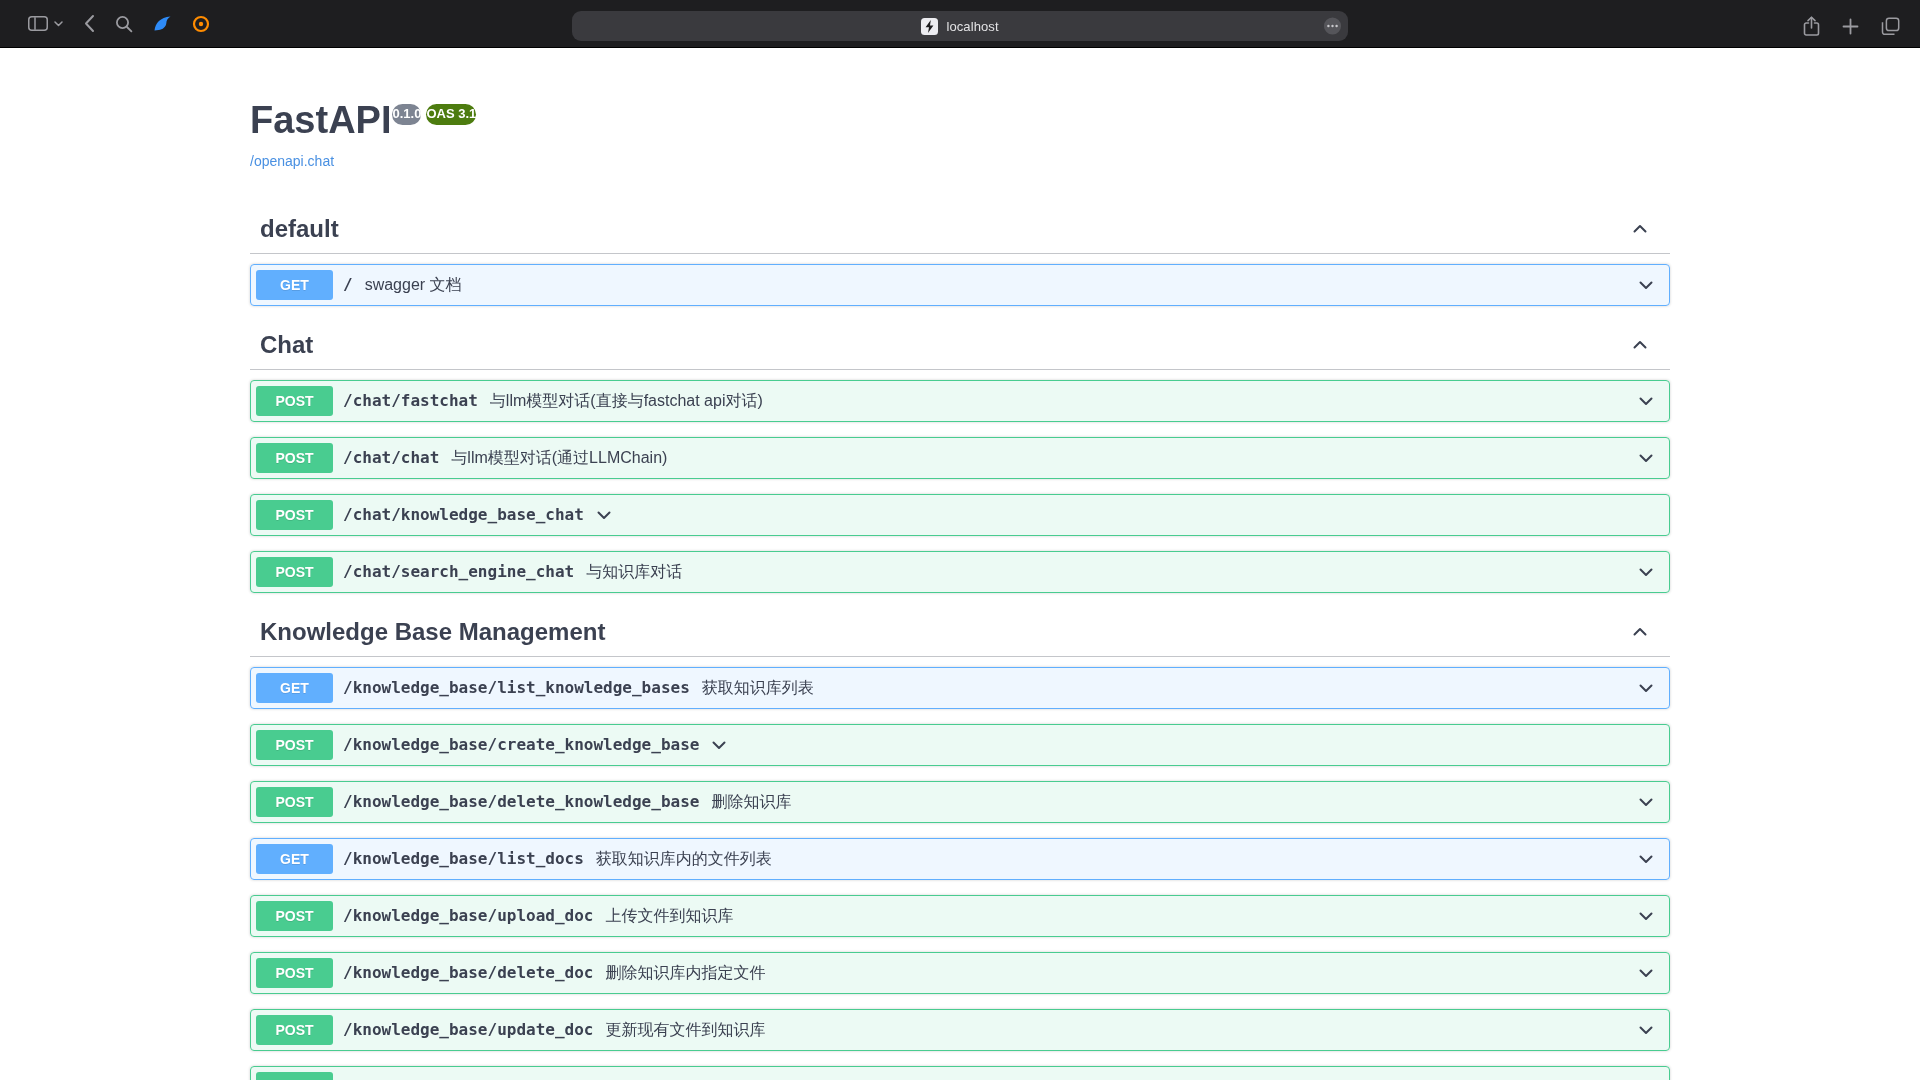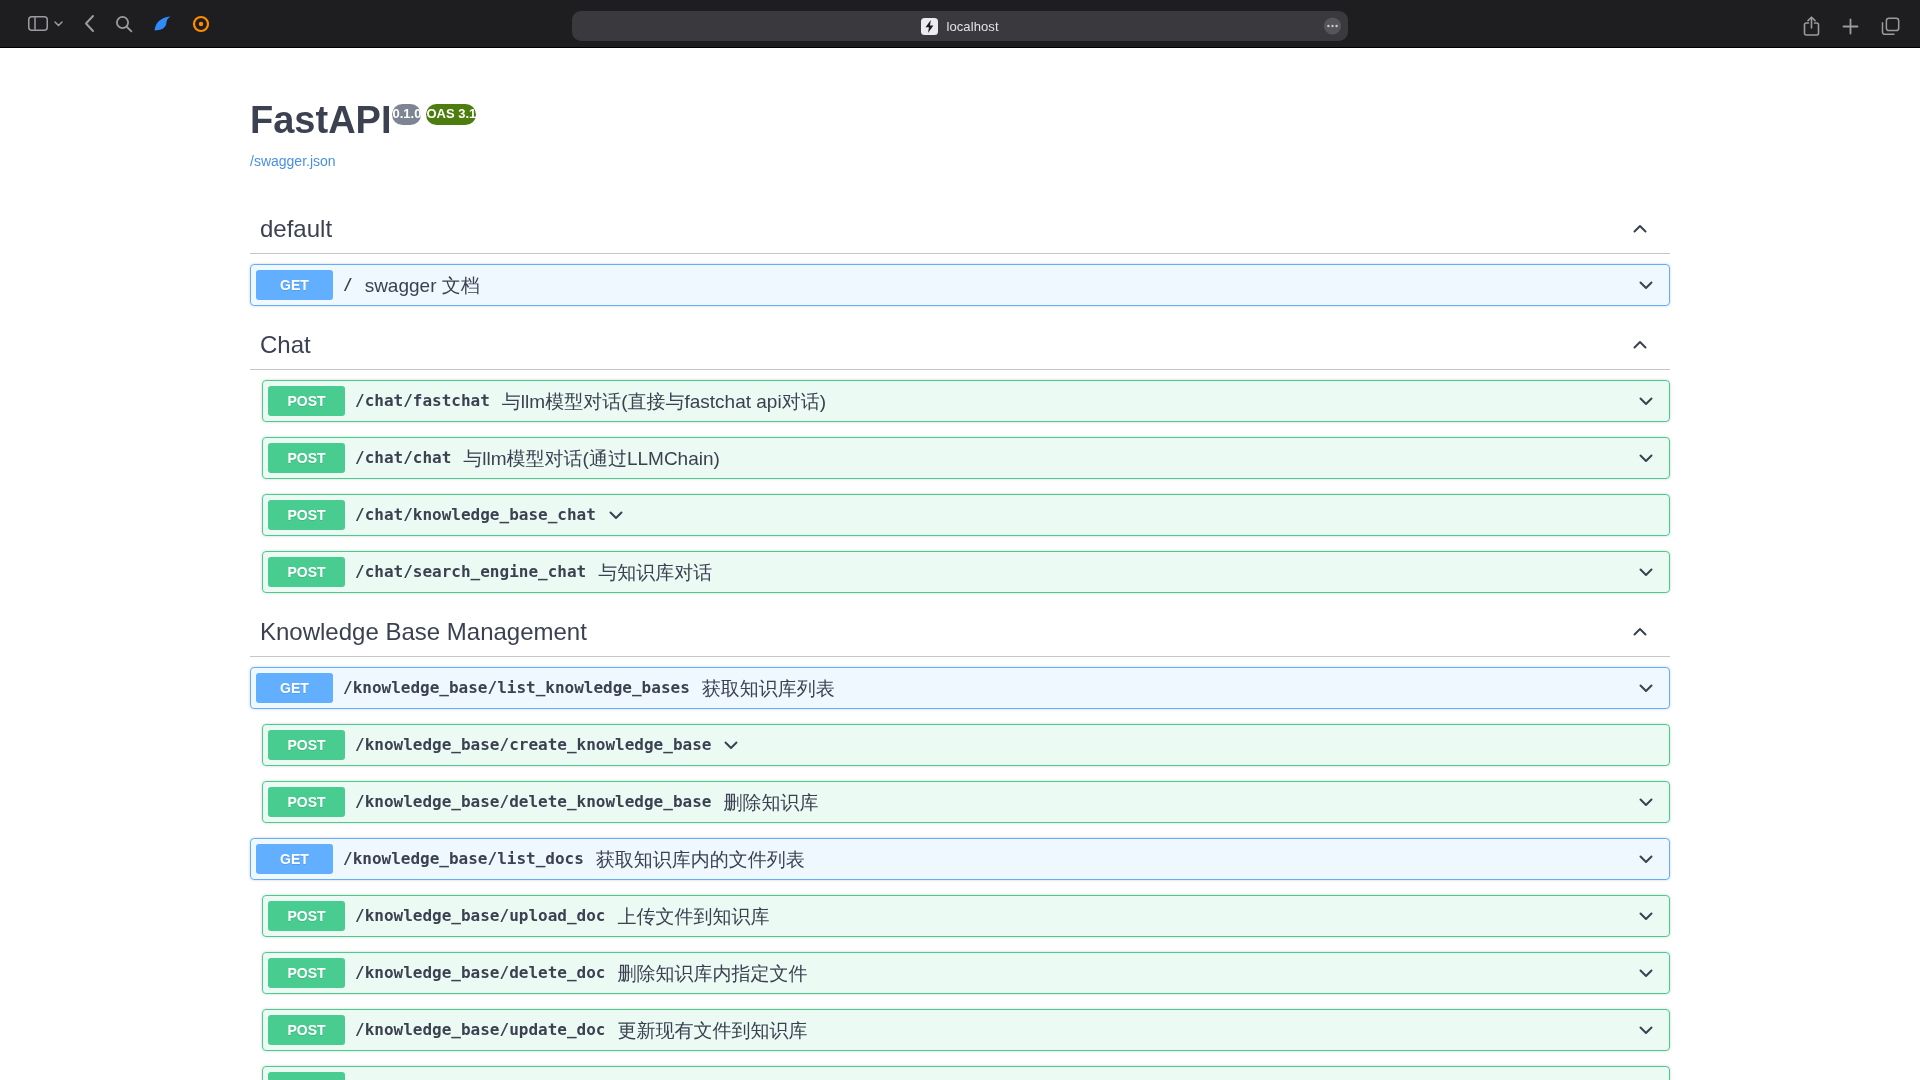"/swagger.json" a.spec-link { text: /swagger.json -> /openapi.chat }
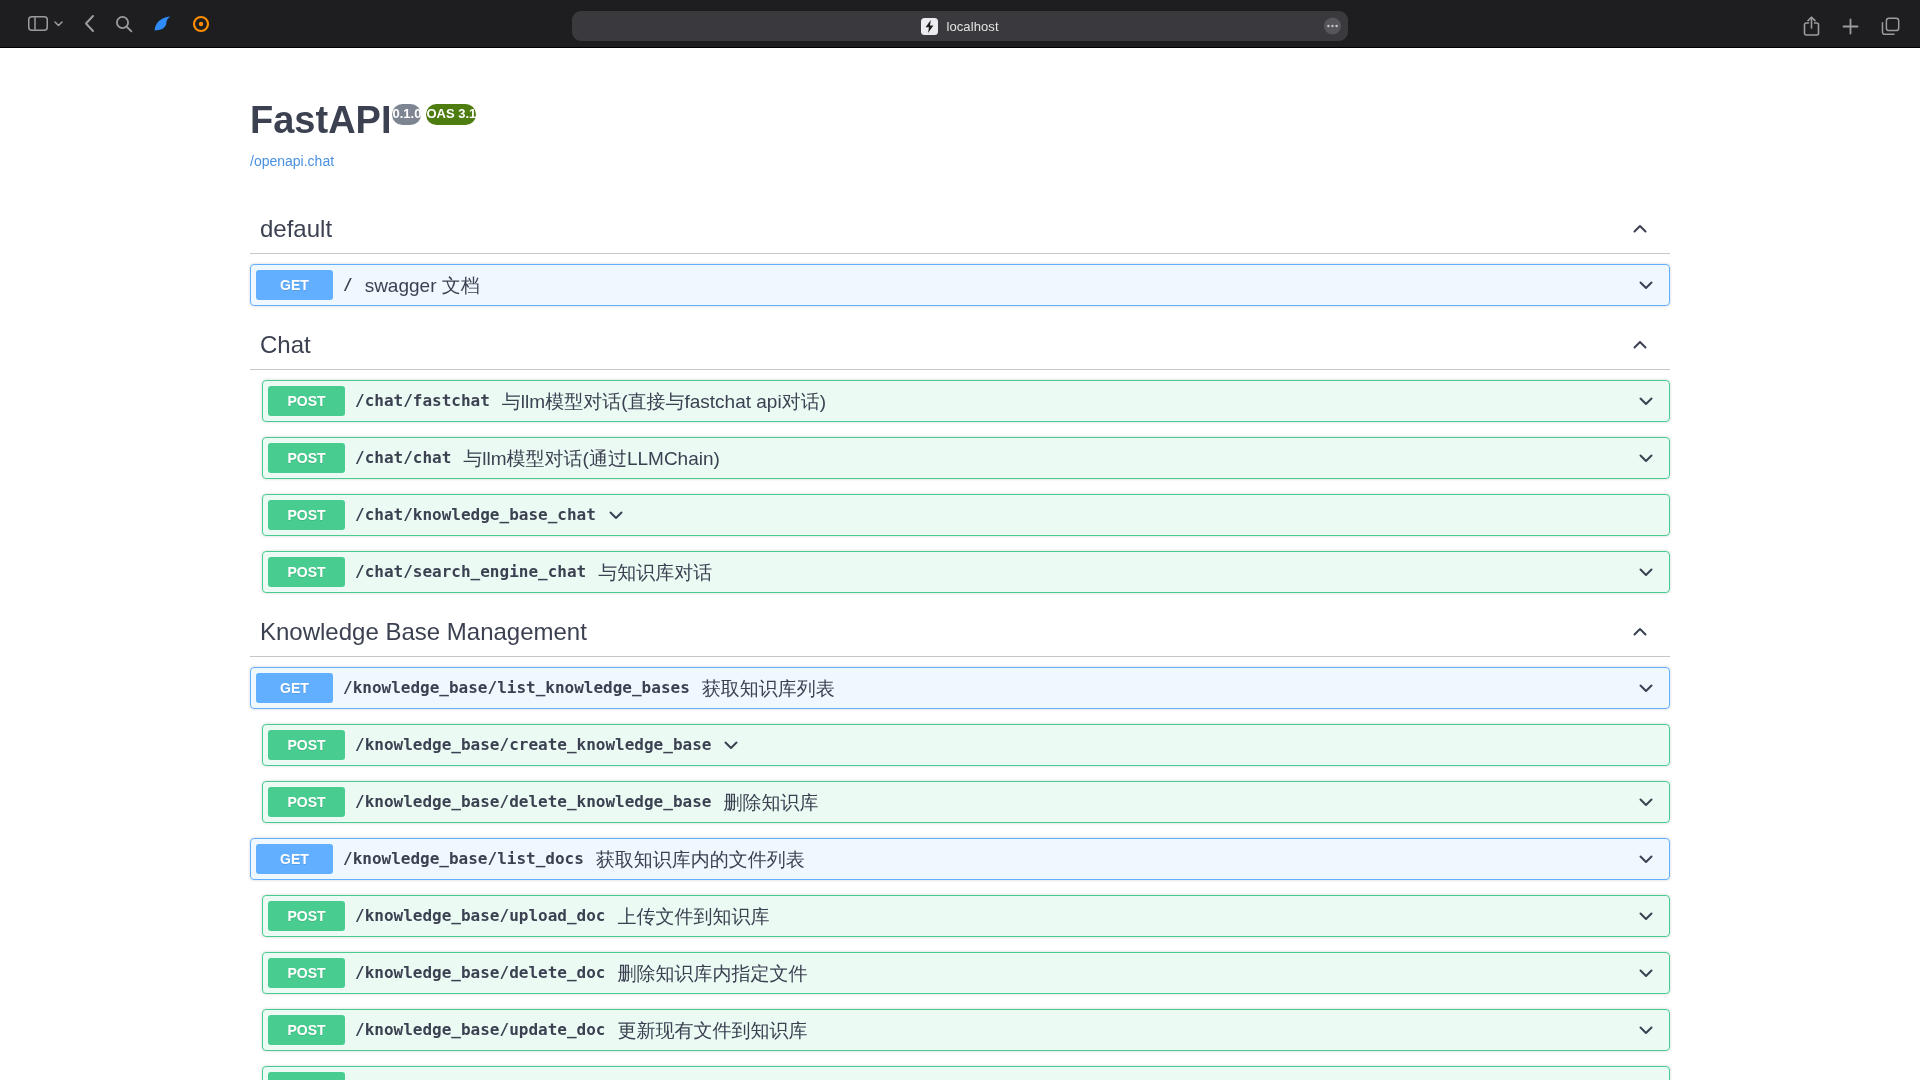"default" .opblock-tag { font-weight: 400 -> 700 }
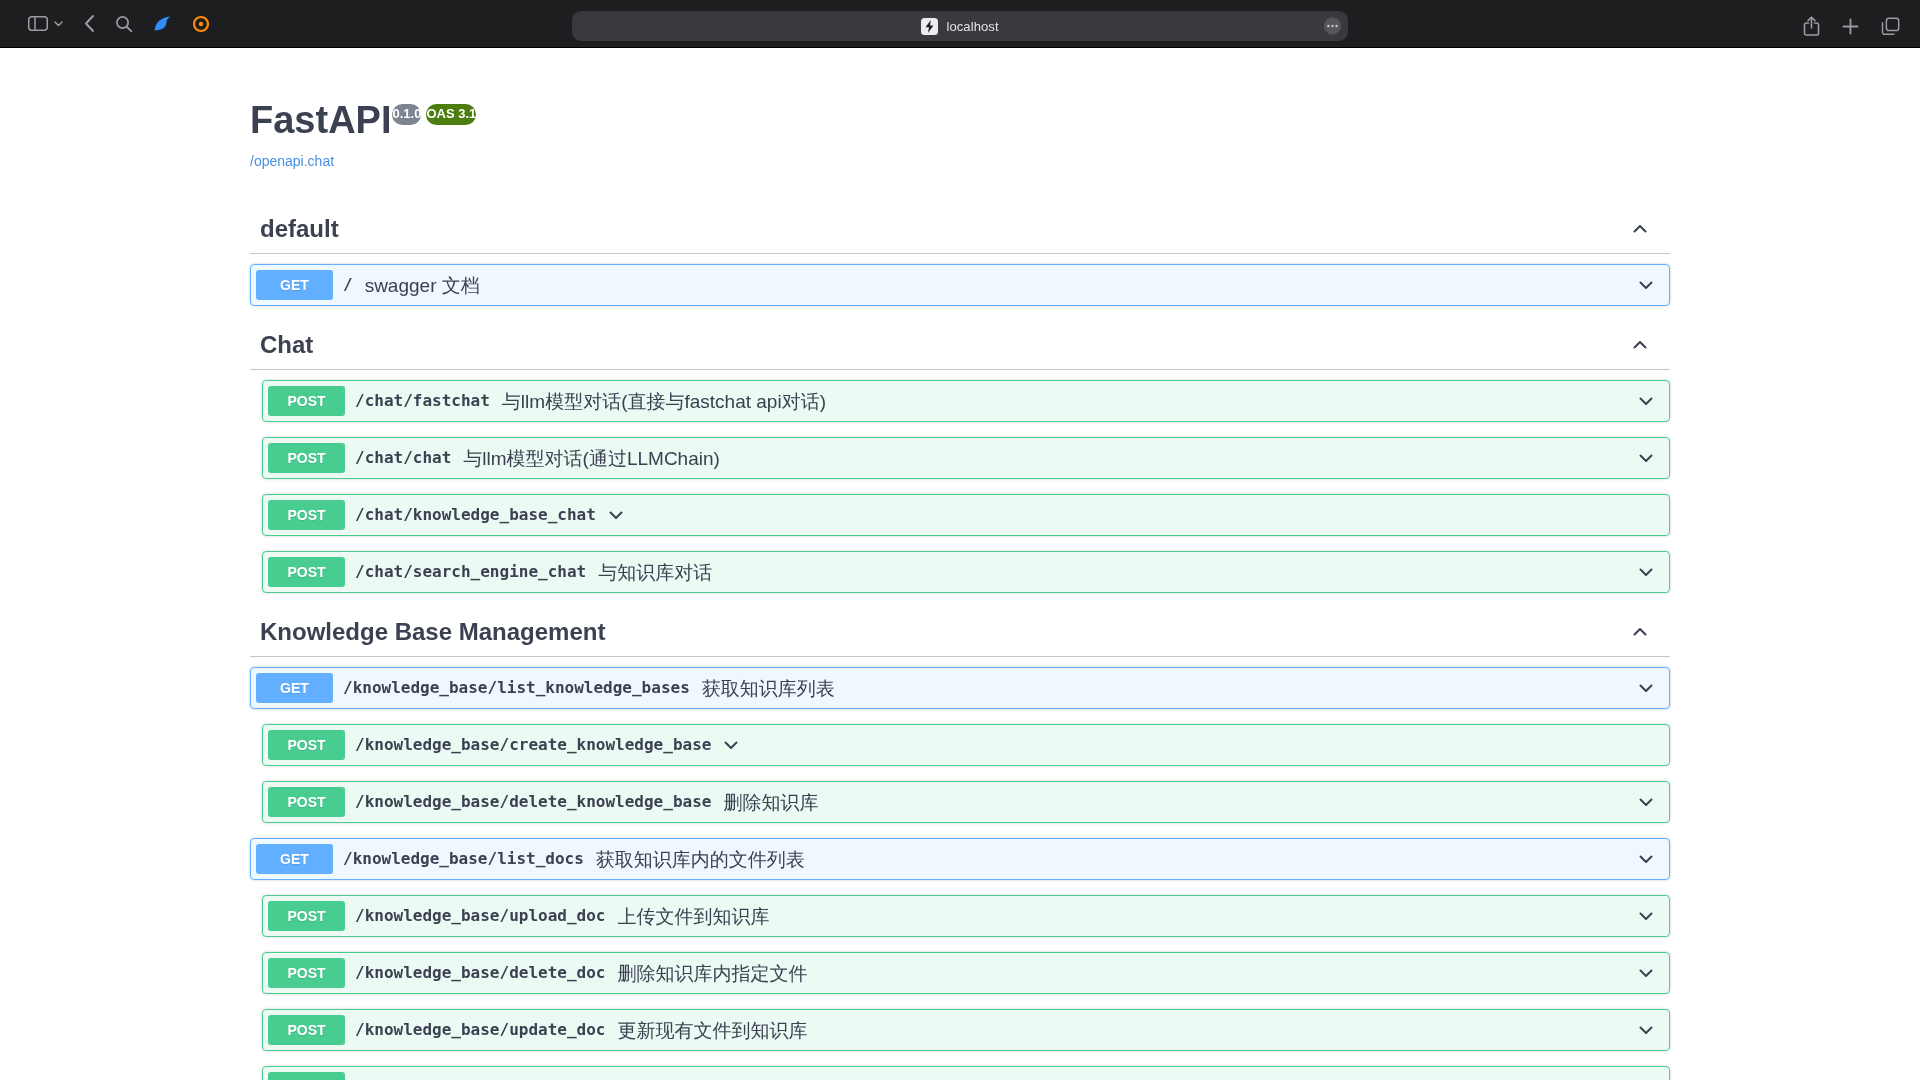"swagger 文档" .opblock-desc { font-size: 19px -> 16px }
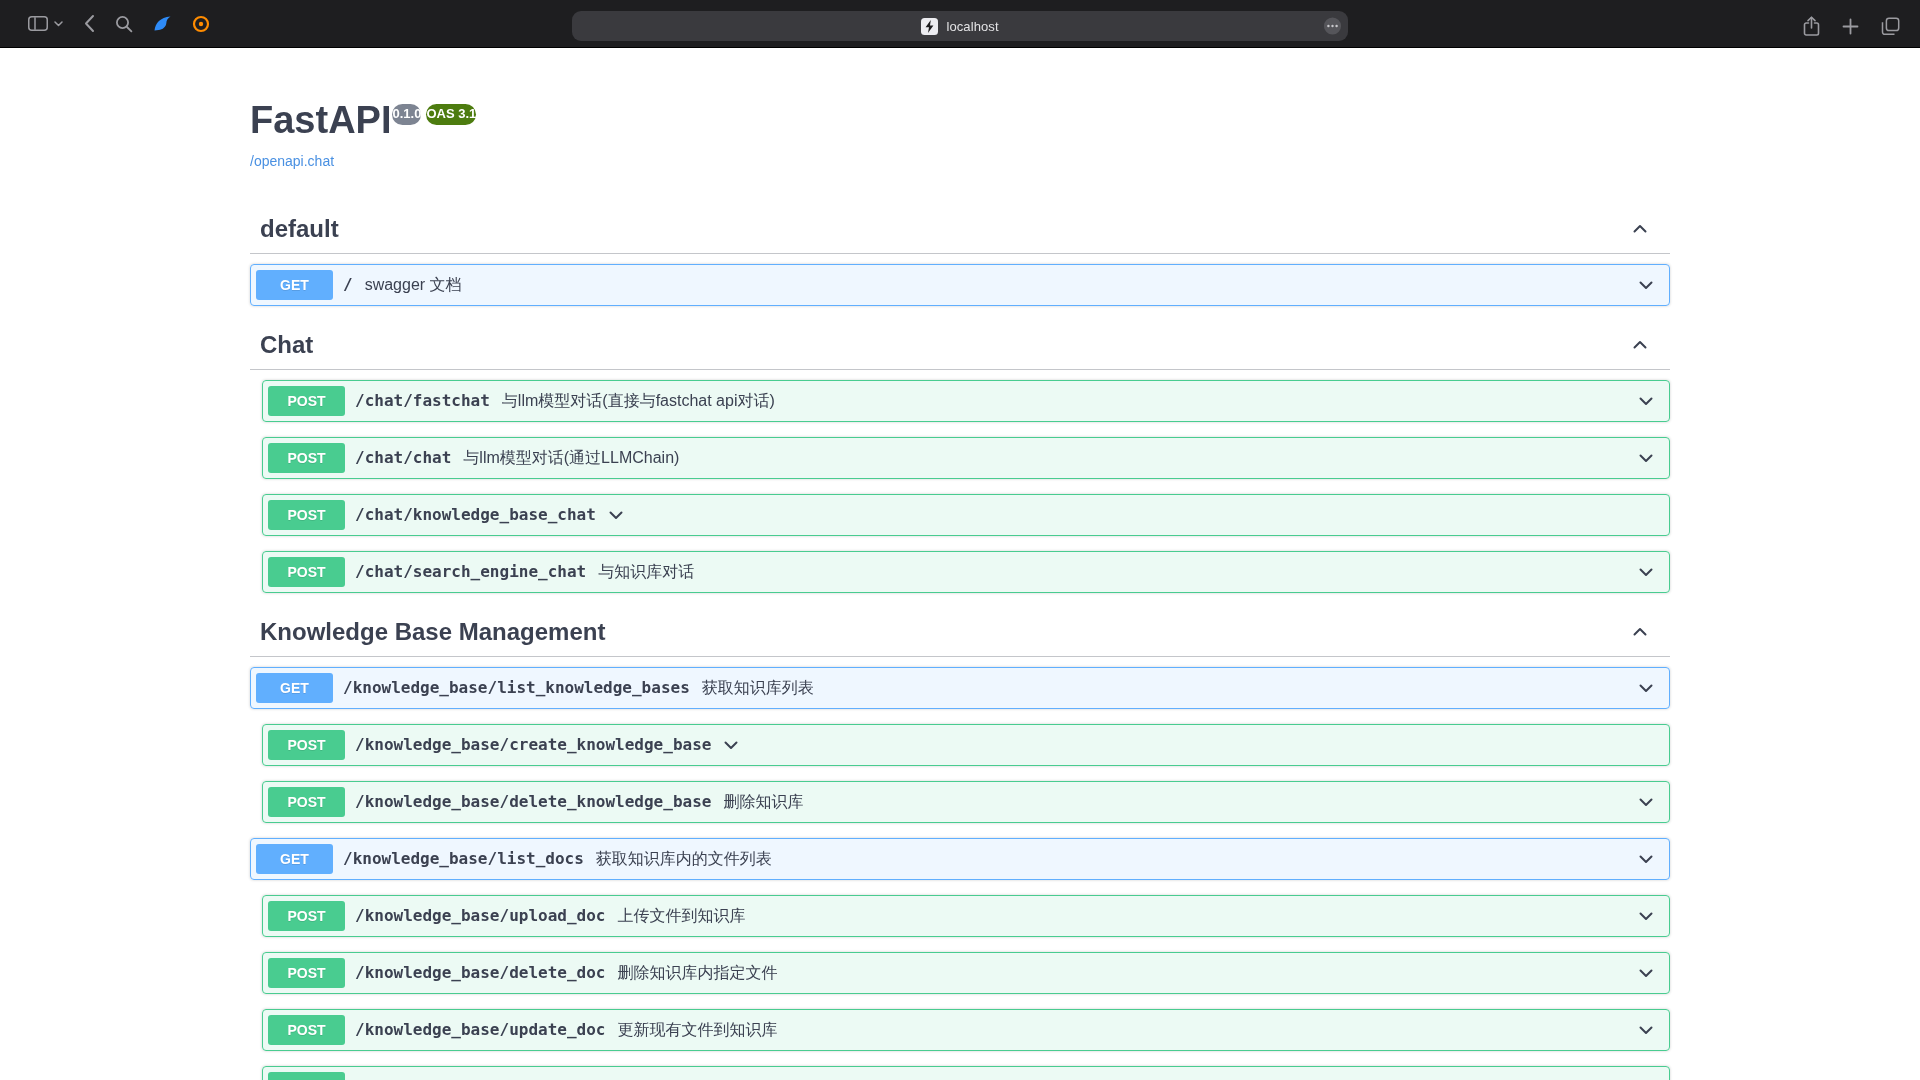"POST" .opblock-post { margin-left: 12px -> none }
